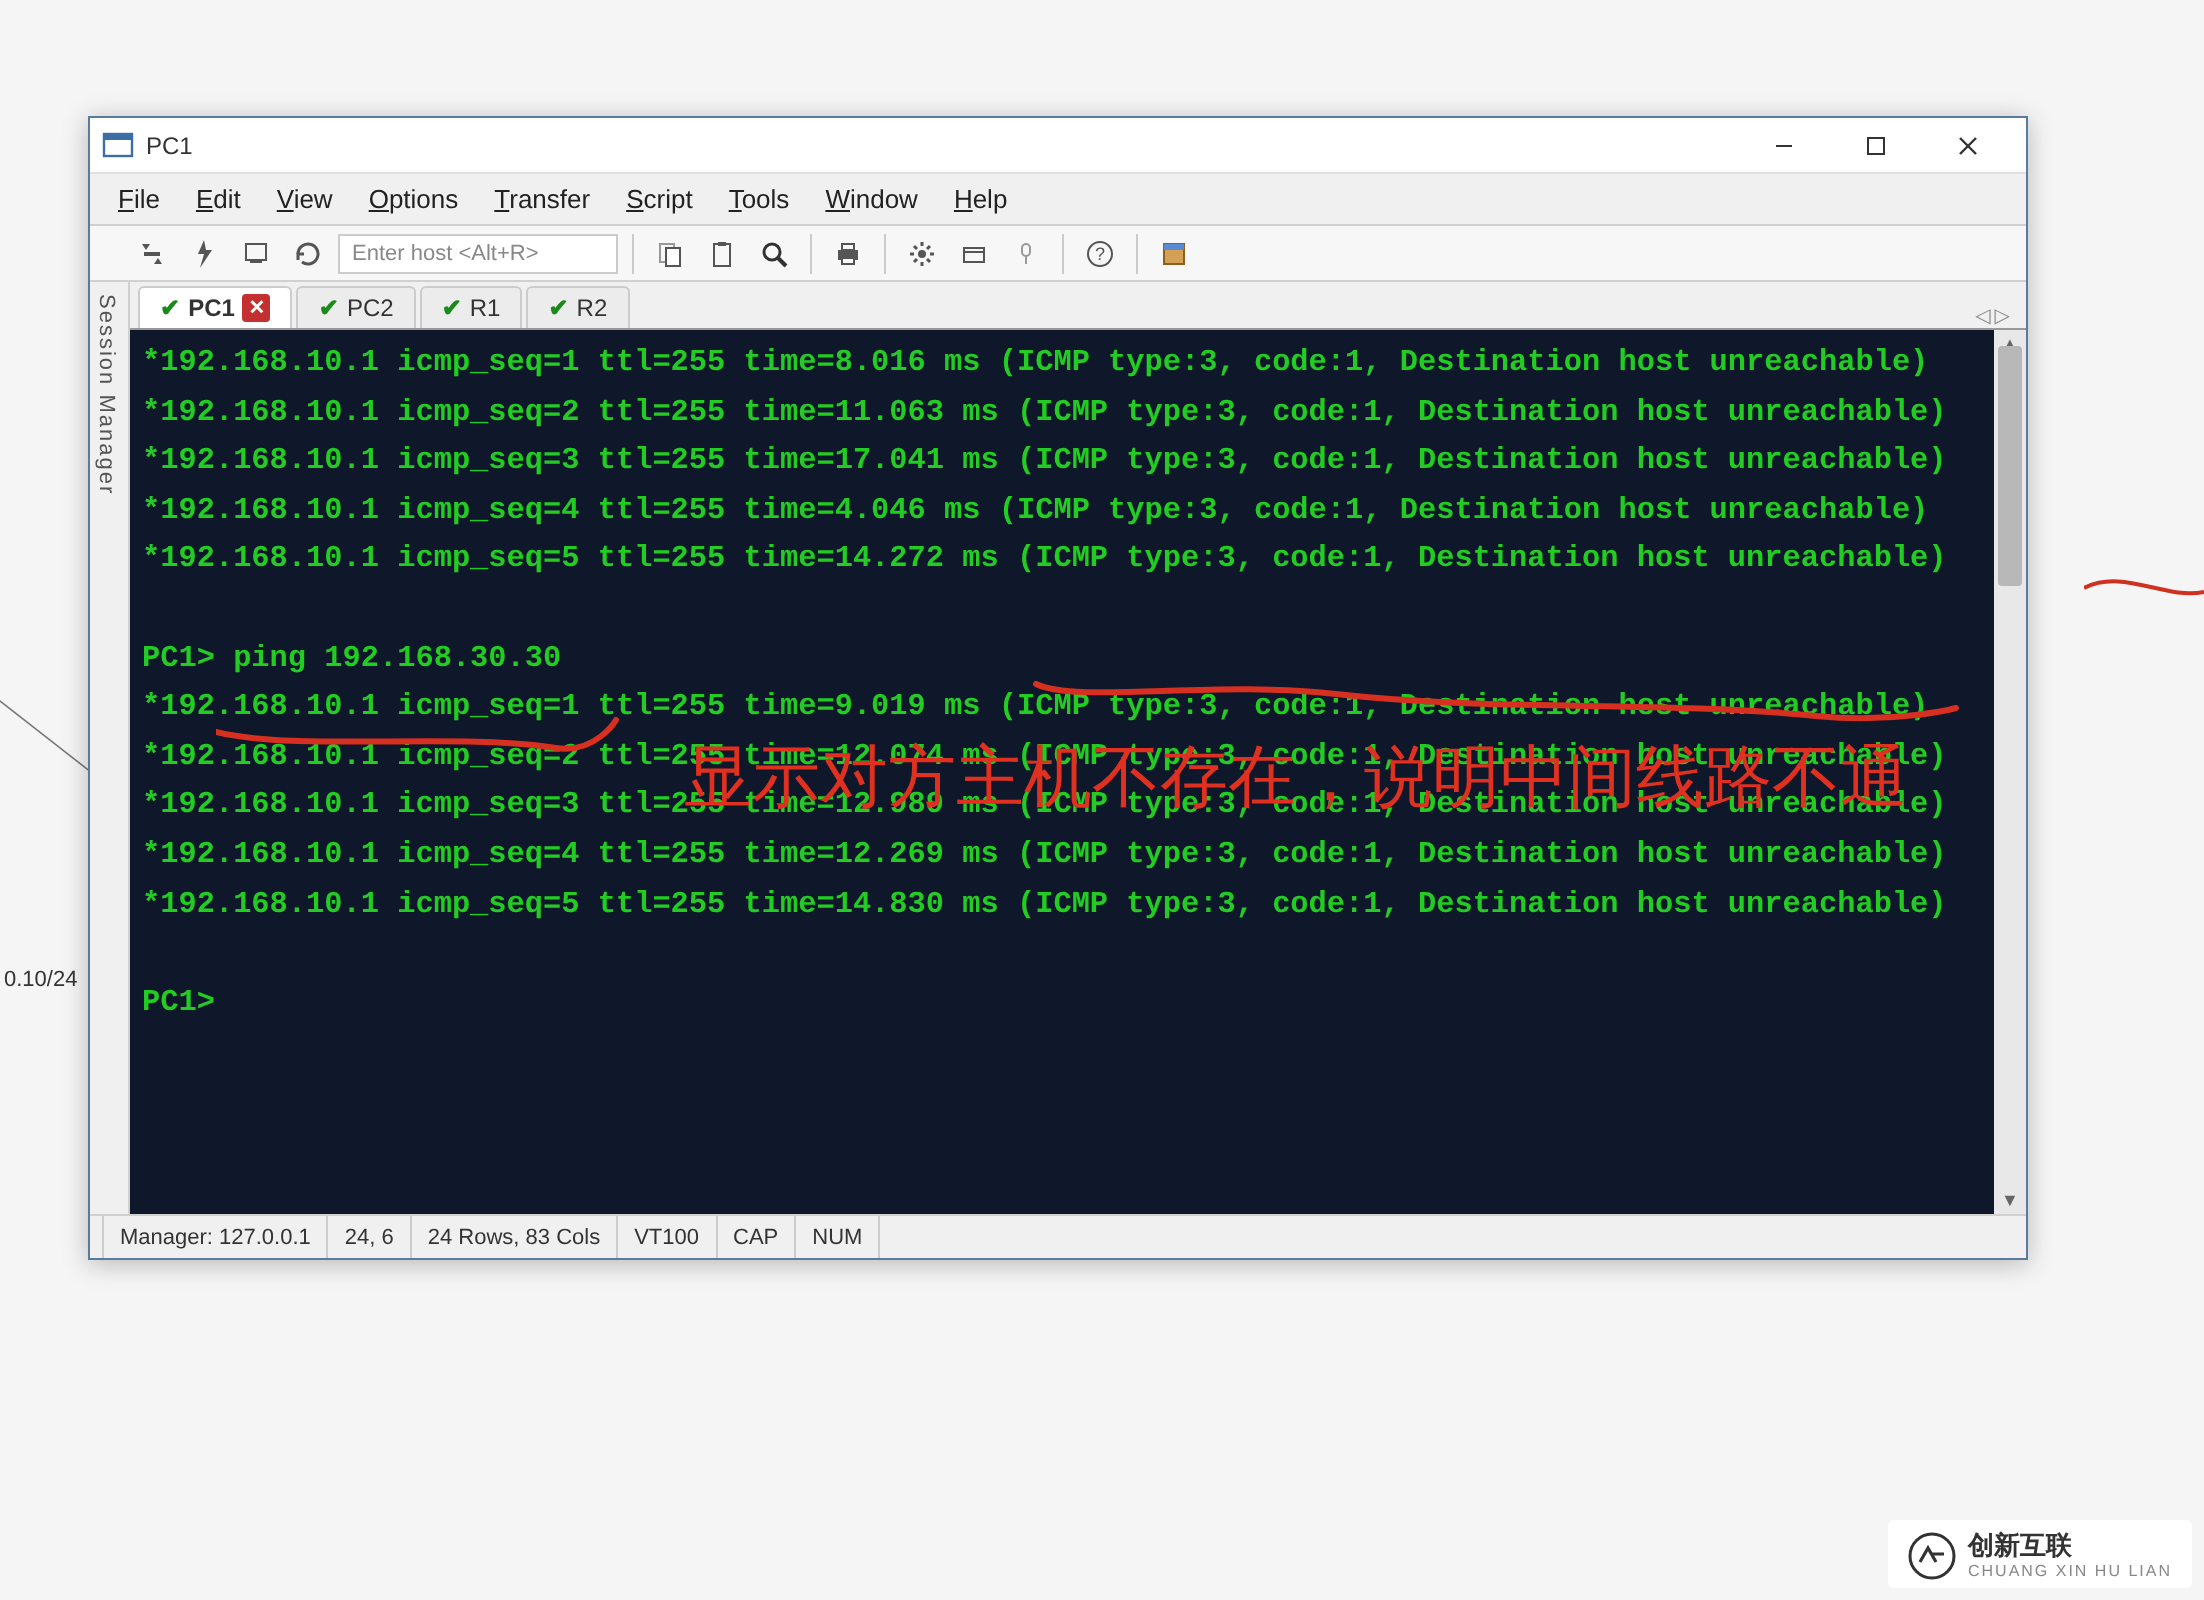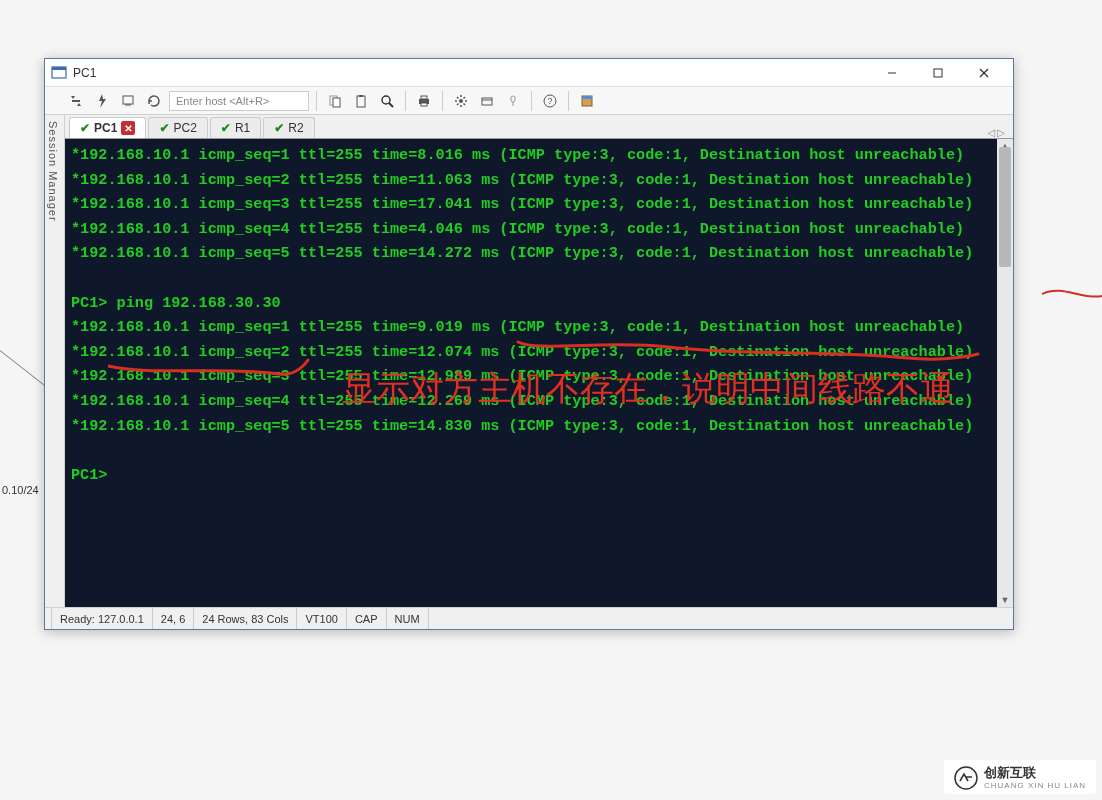"File" div.menu-bar { html: none -> <div> <span><u>F</u>ile</span> <span><u>E</u>dit</span> <span><u>V</u>iew</span> <span><u>O</u>ptions</span> <span><u>T</u>ransfer</span> <span><u>S</u>cript</span> <span><u>T</u>ools</span> <span><u>W</u>indow</span> <span><u>H</u>elp</span> </div> }
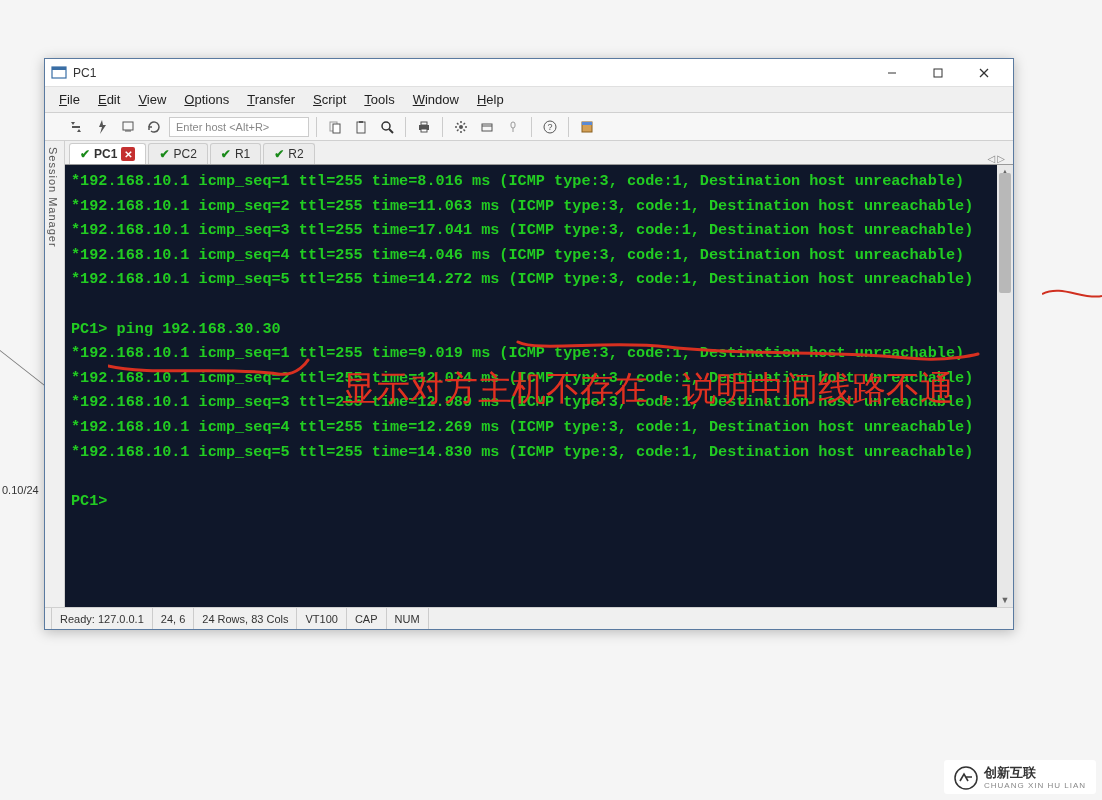"Ready: 127.0.0.1" span.status-seg { text: Ready -> Manager }
